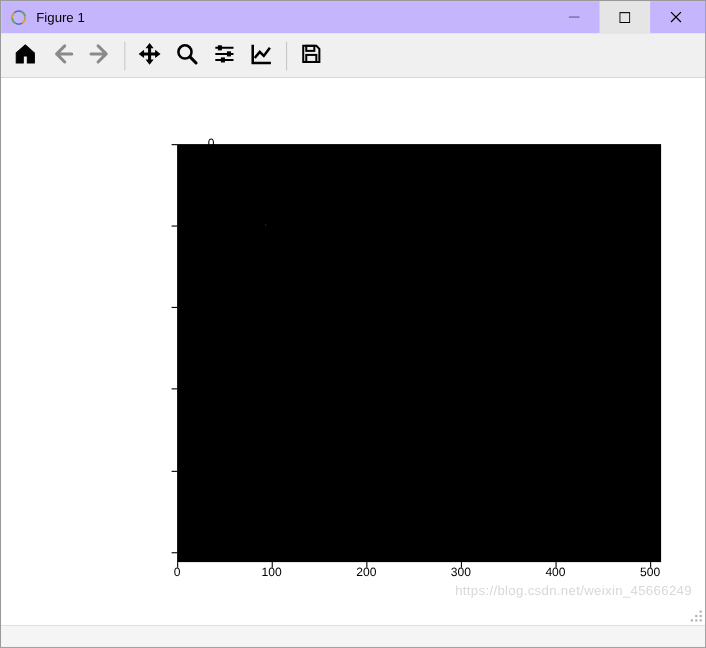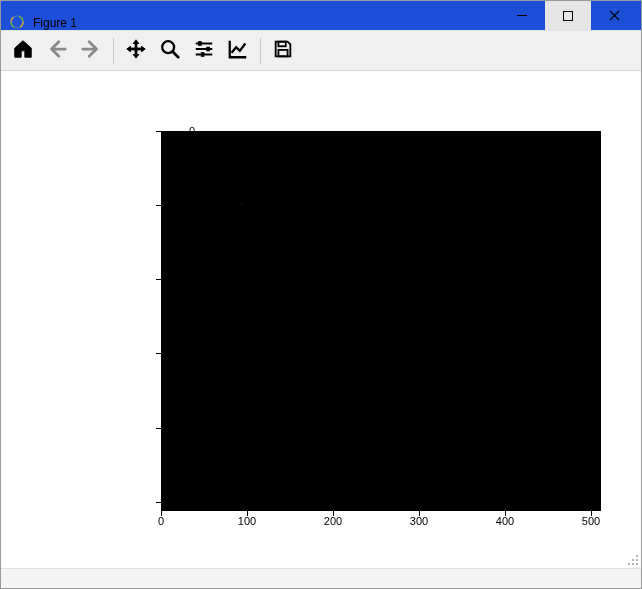"Figure 1" .titlebar { align-items: flex-end -> center; background: #1d4ed8 -> #c4b5fd }
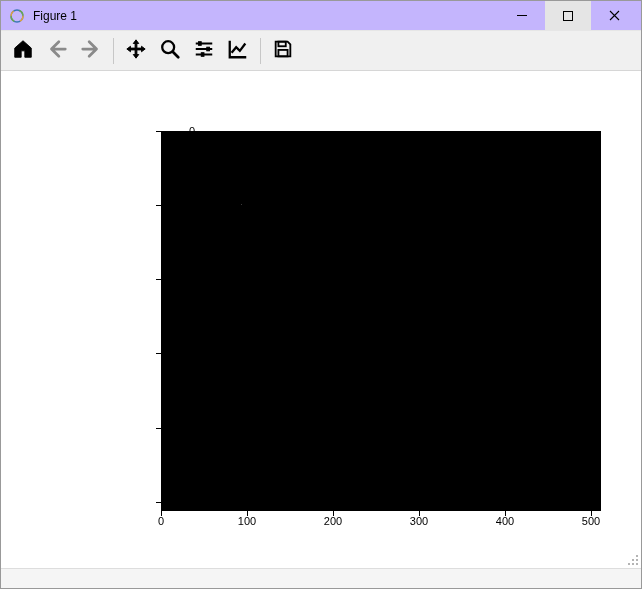"https://blog.csdn.net/weixin_45666249" span.watermark { html: none -> <span>https://blog.csdn.net/weixin_45666249</span> }
